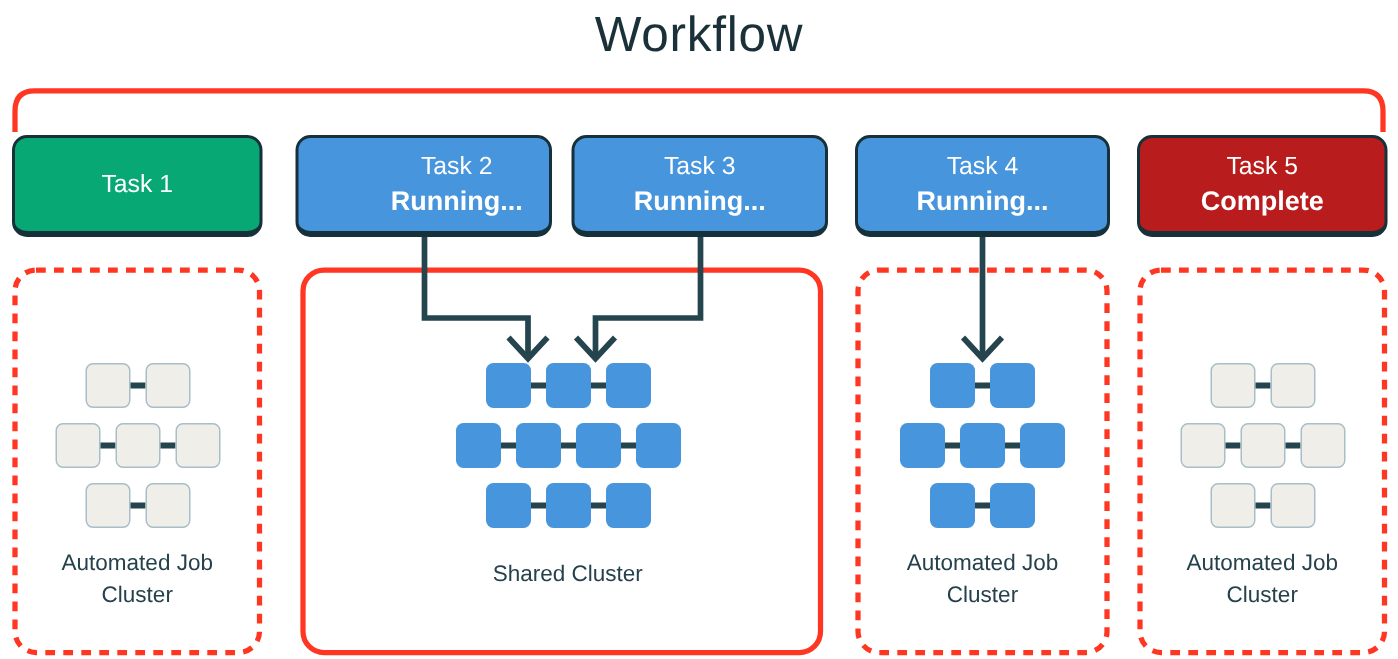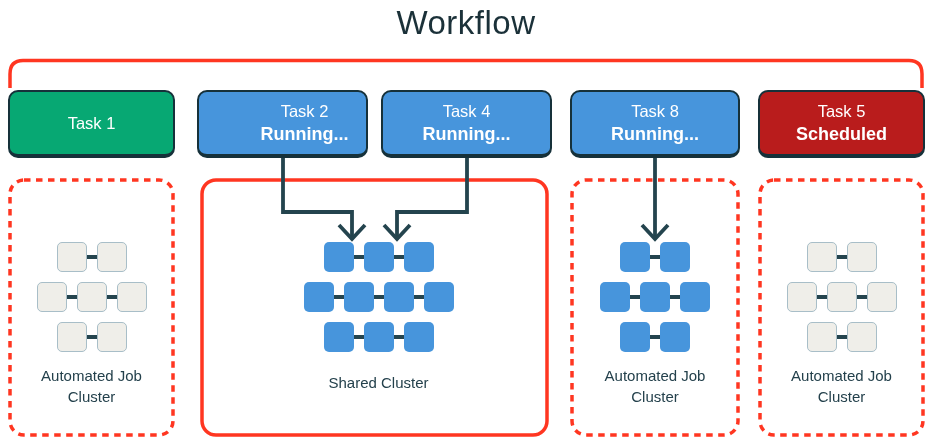"Task 4" span.t-name { text: 4 -> 3 }
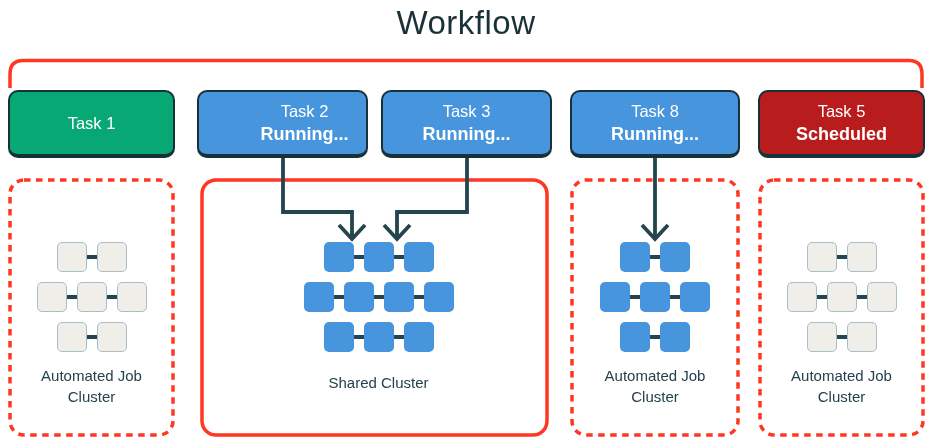"Task 8" span.t-name { text: 8 -> 4 }
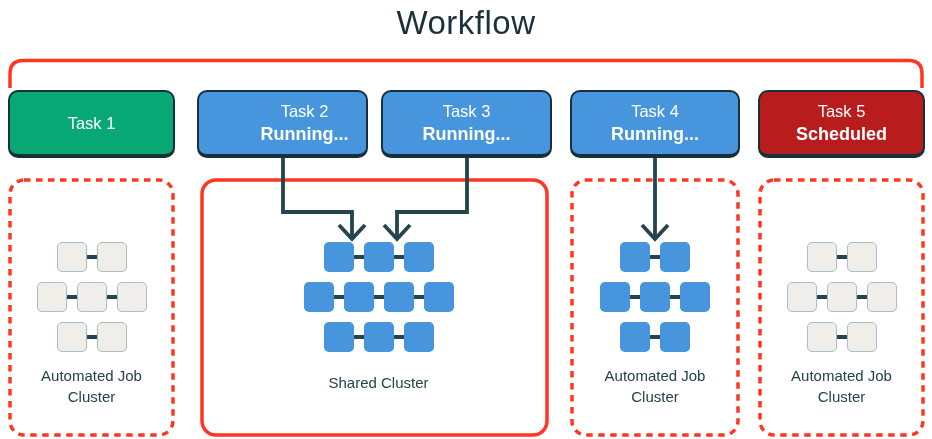"Scheduled" span.t-status { text: Scheduled -> Complete }
